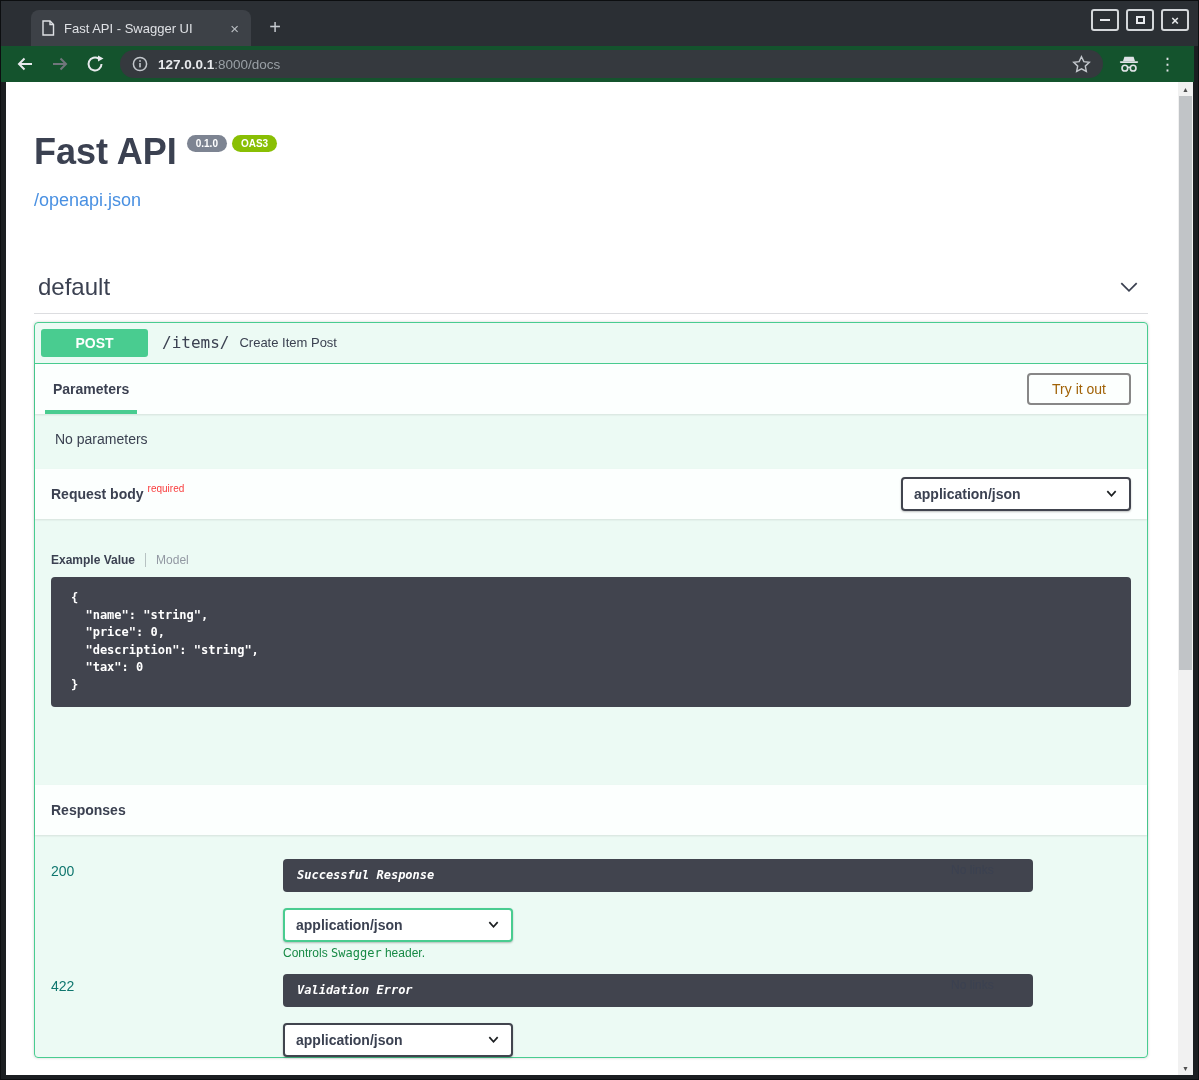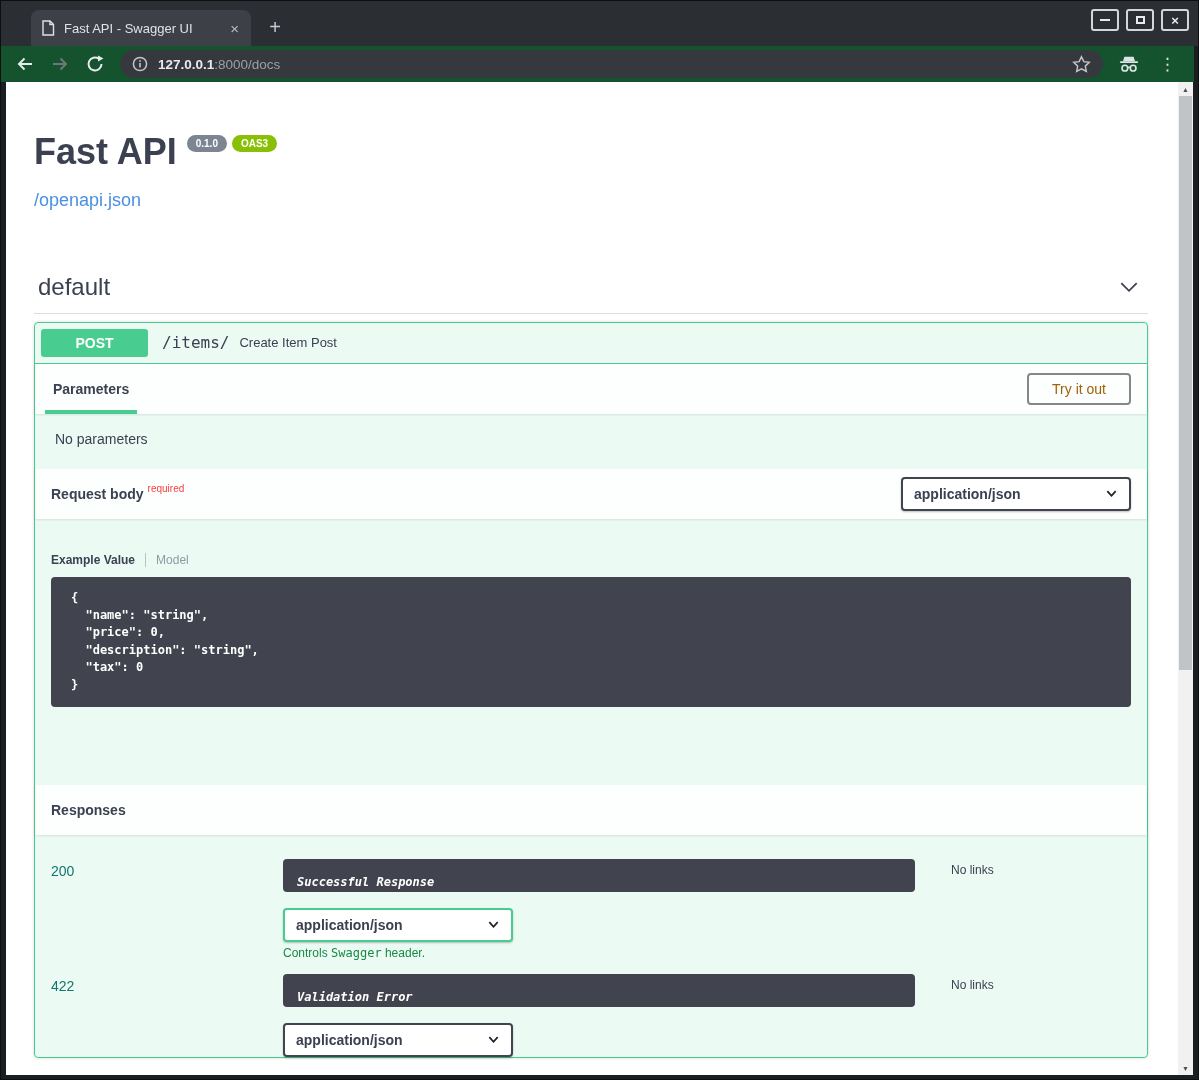"Successful Response" .resp-desc-box { align-items: none -> center; padding: 16px 14px -> 0 14px; width: 632px -> 750px }
